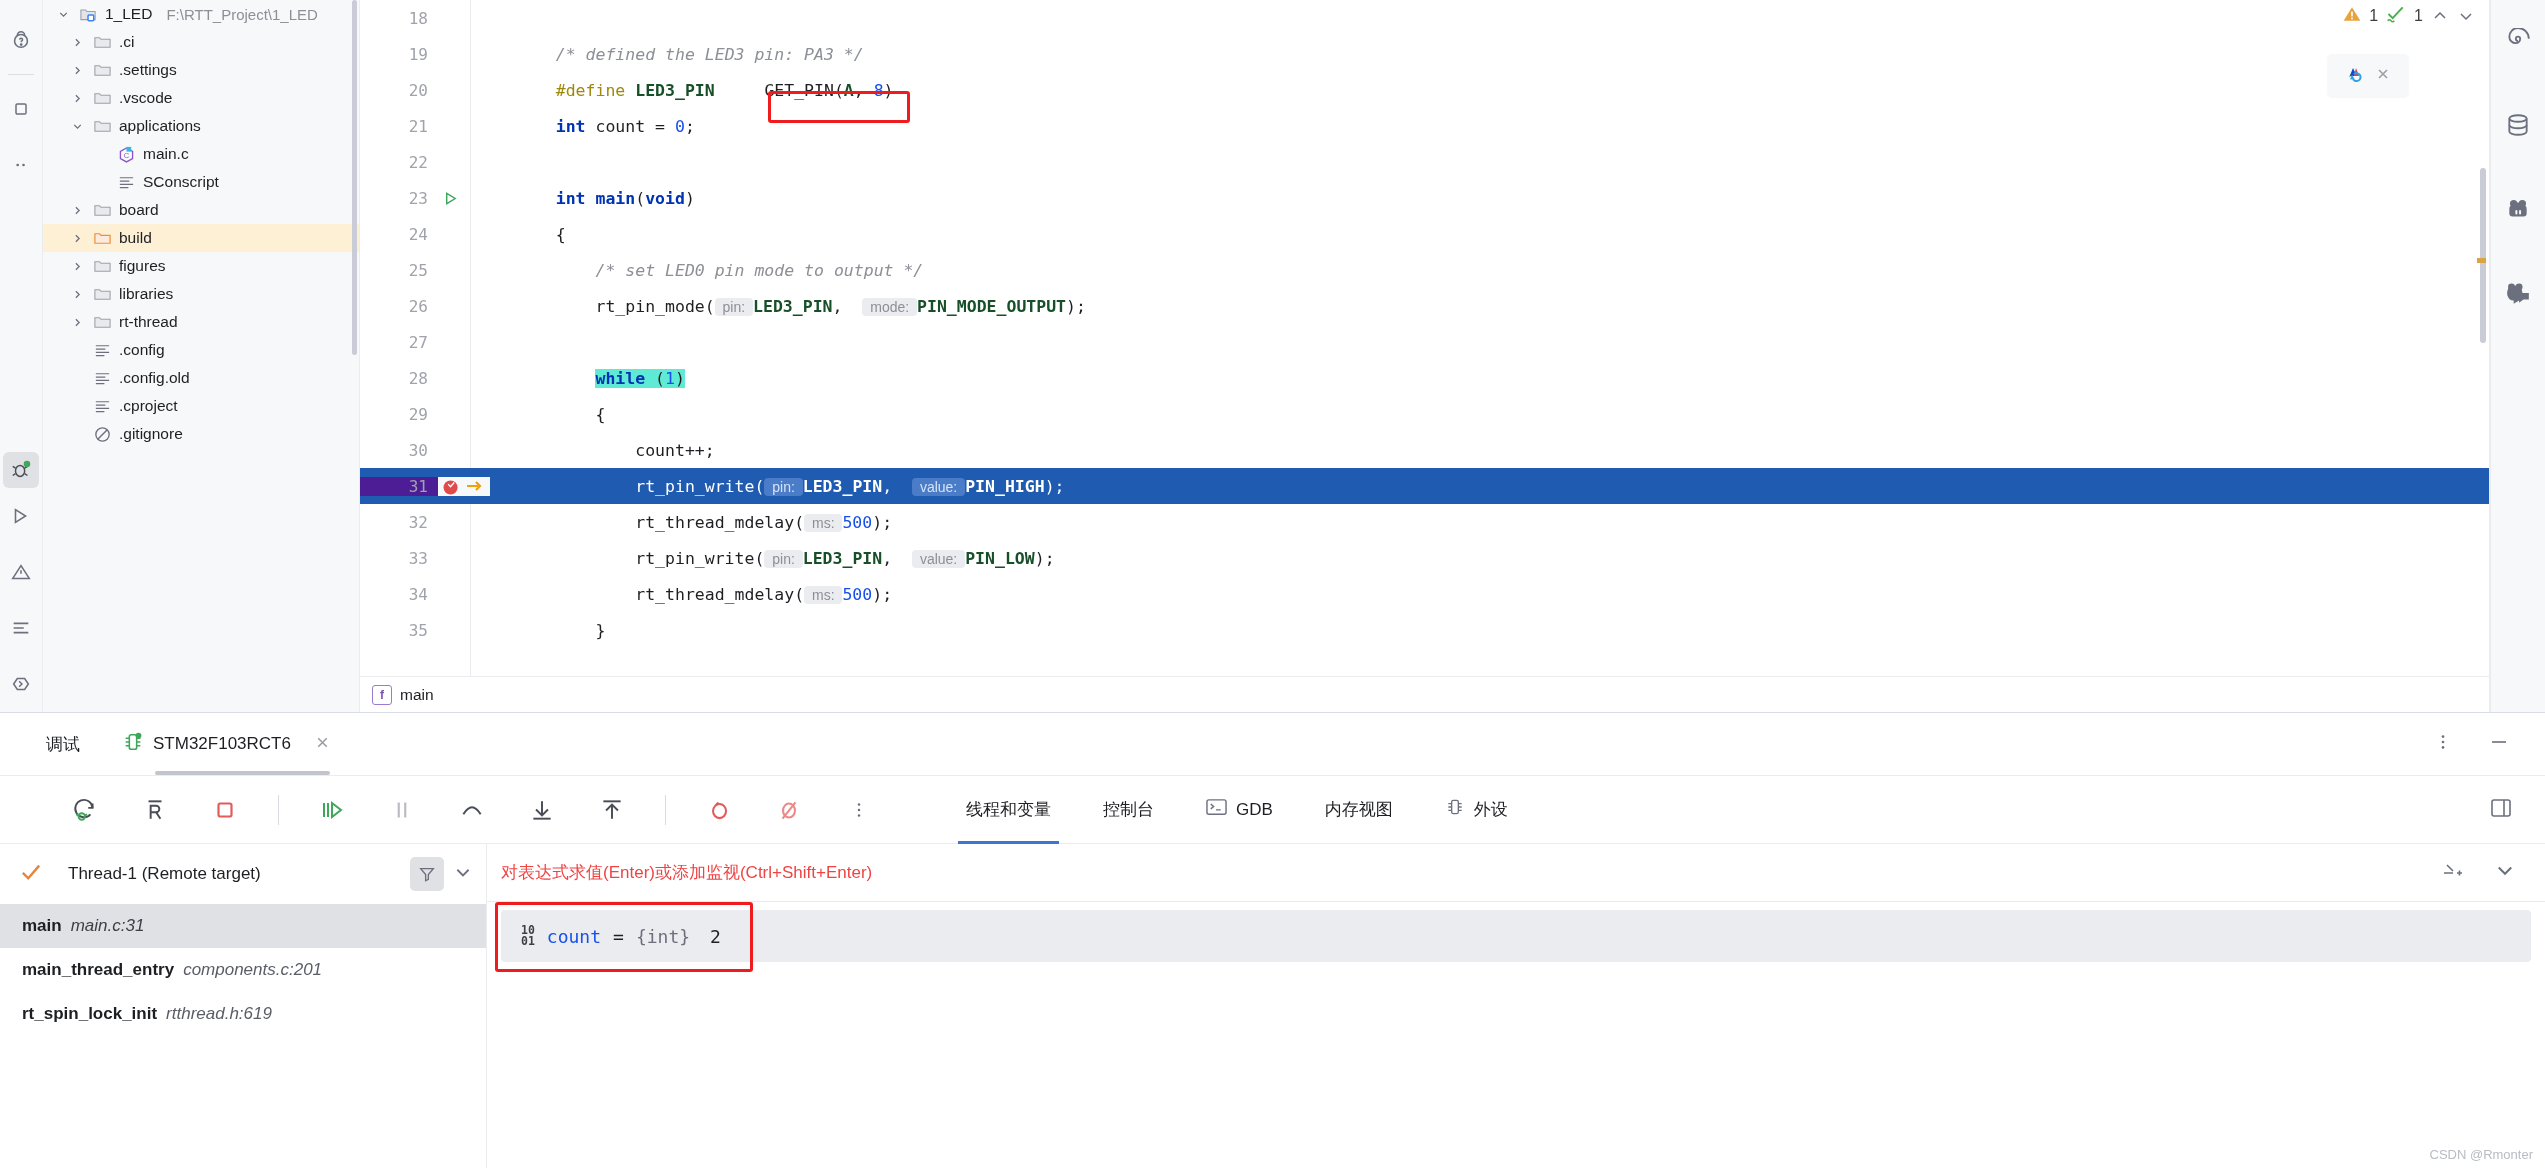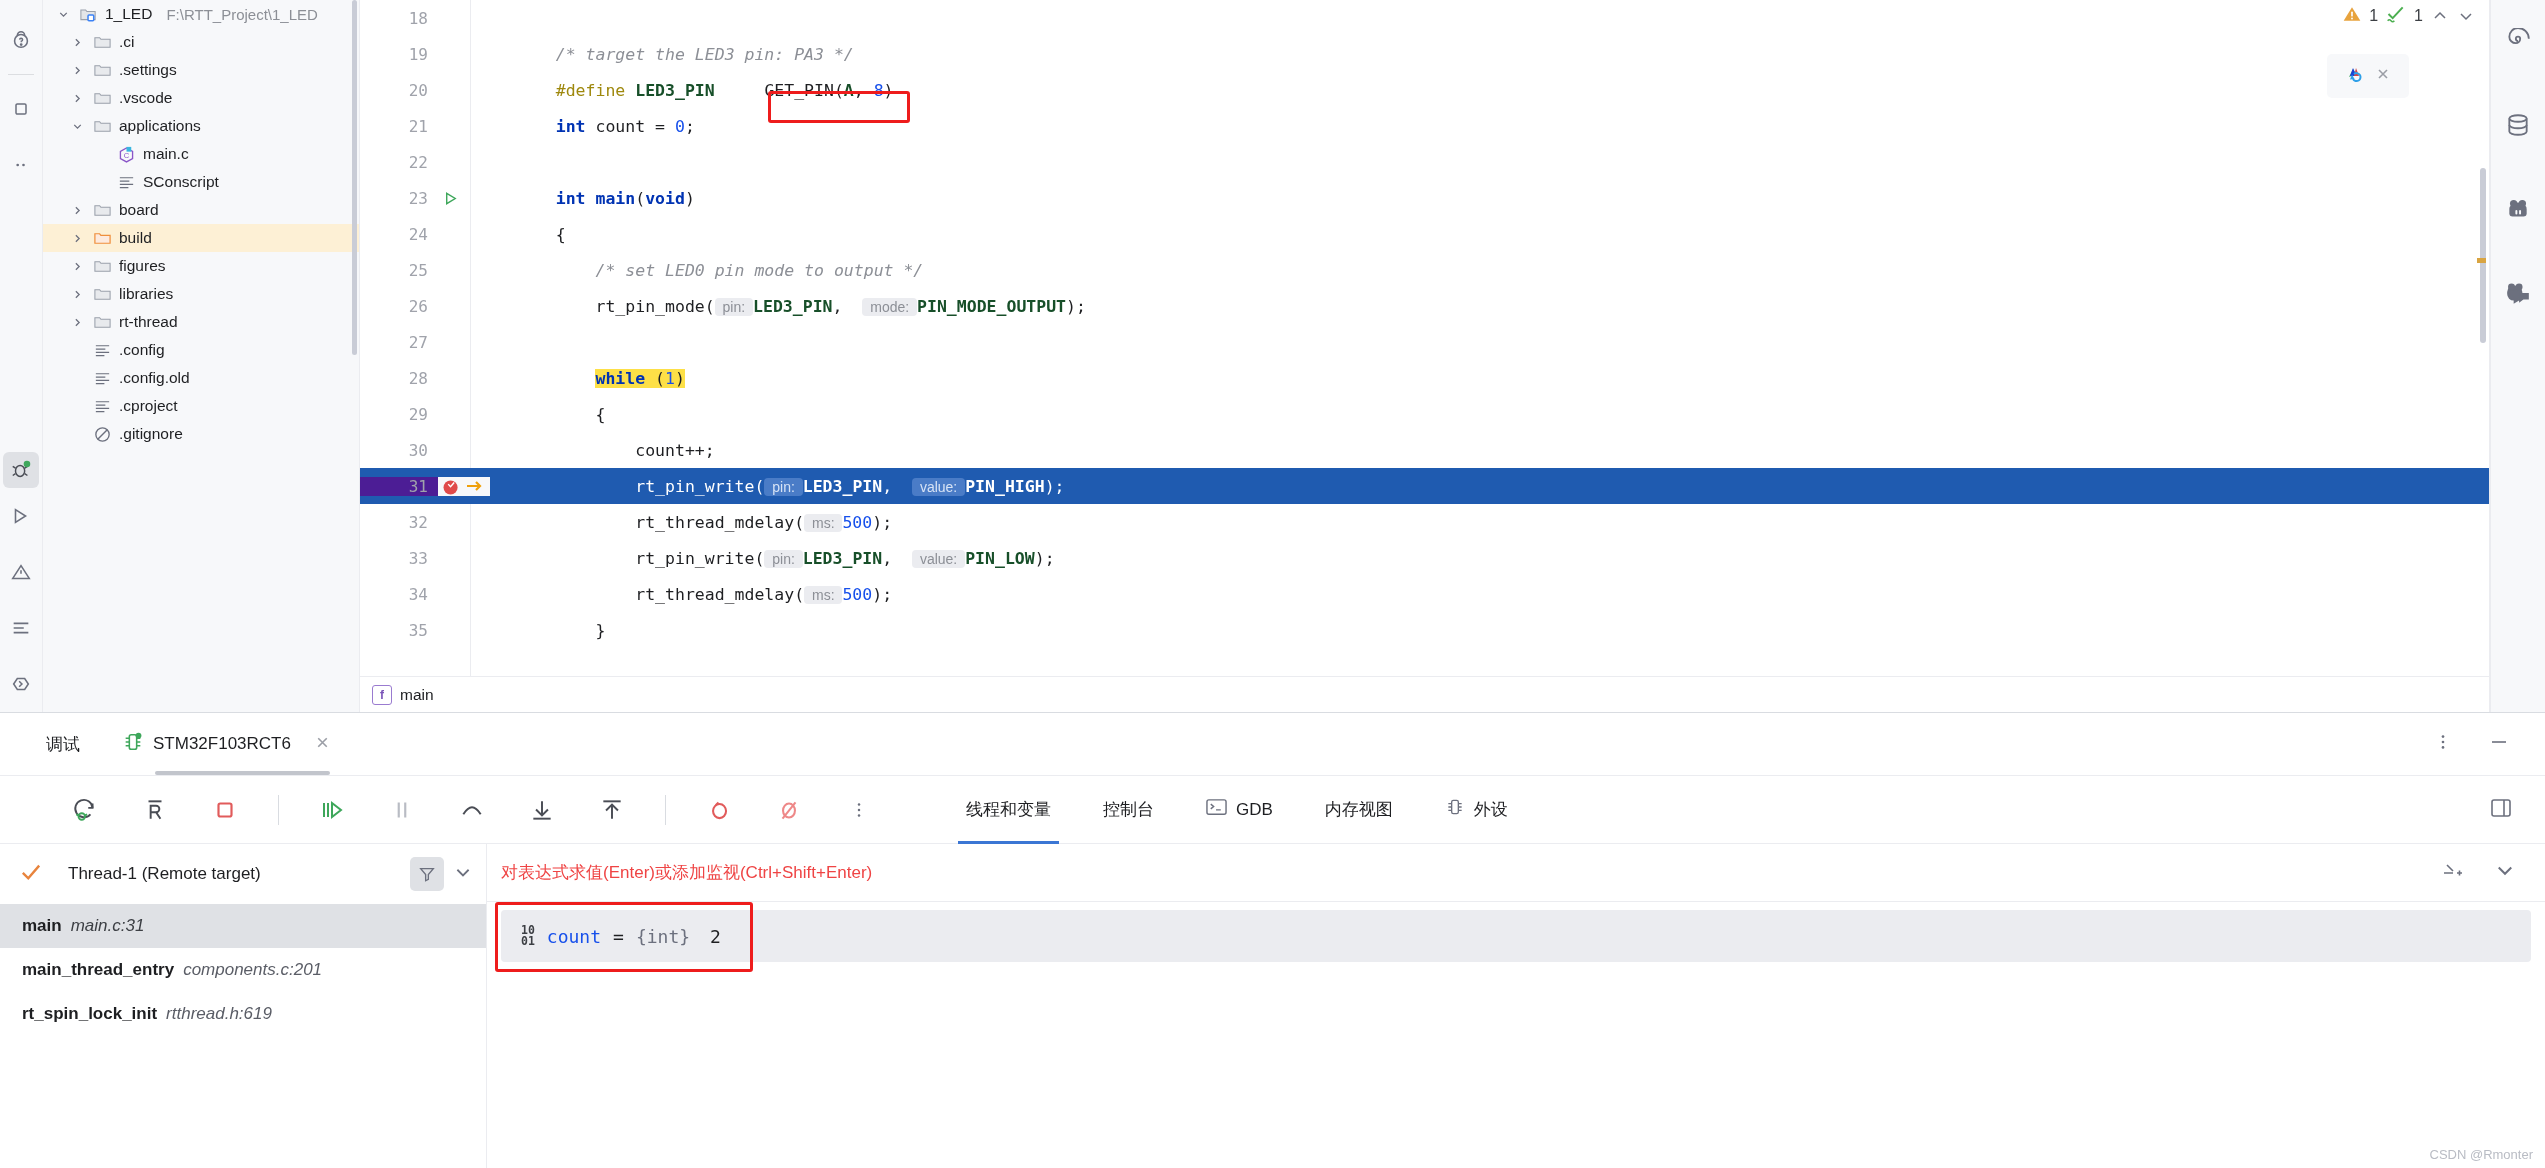"/* target the LED3 pin:" span.cm { text: target -> defined }
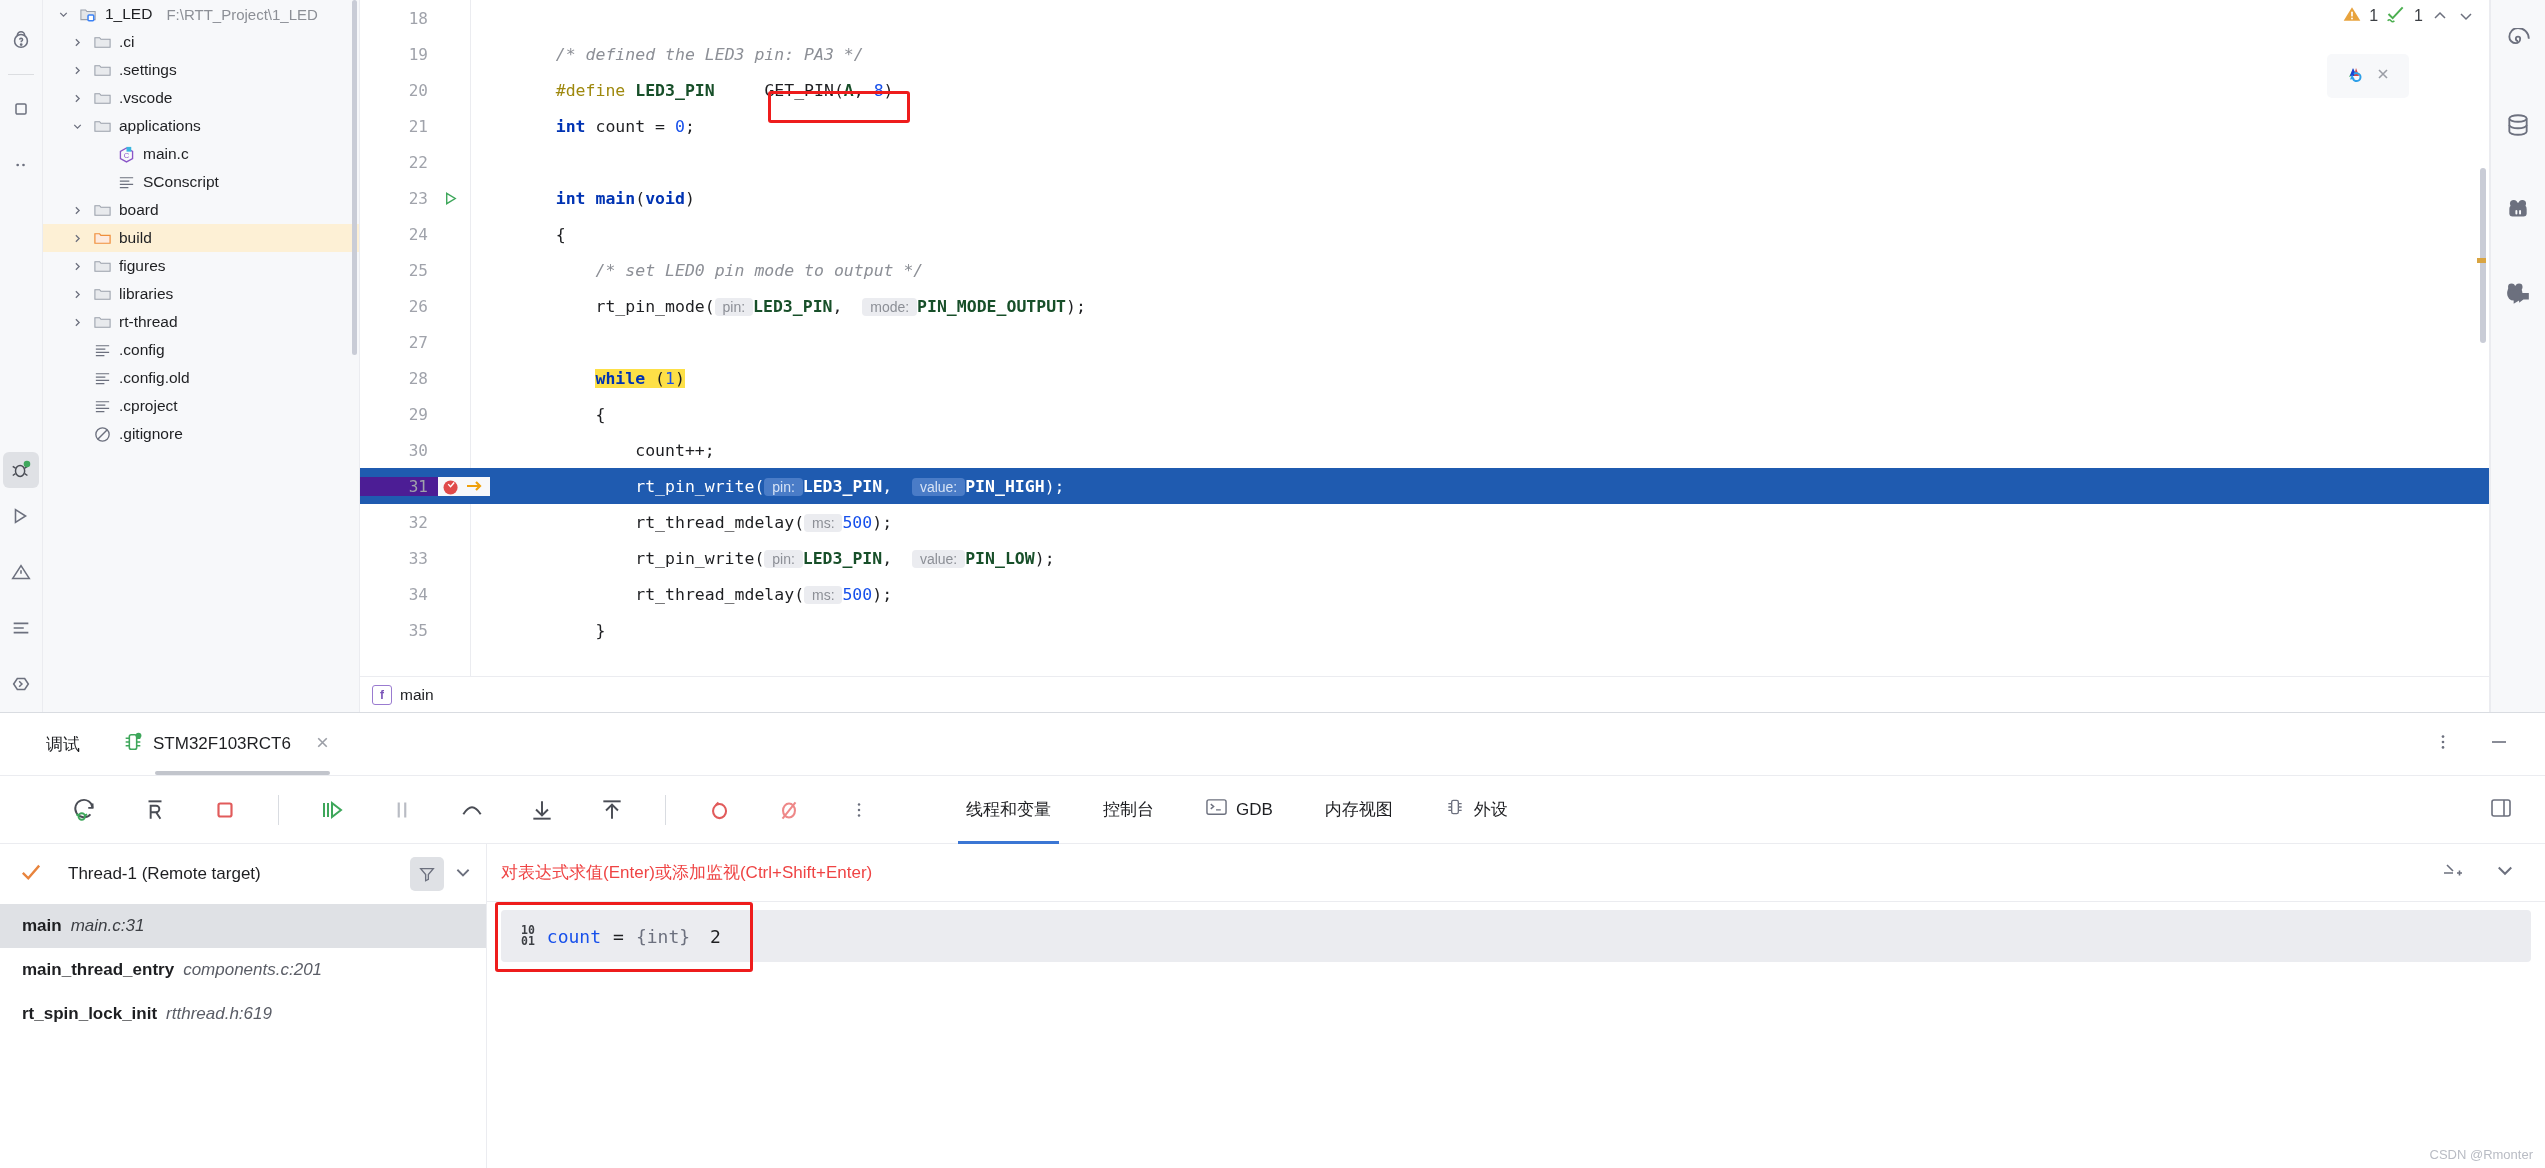"while" .hl-y { background: #fde047 -> #5eead4 }
